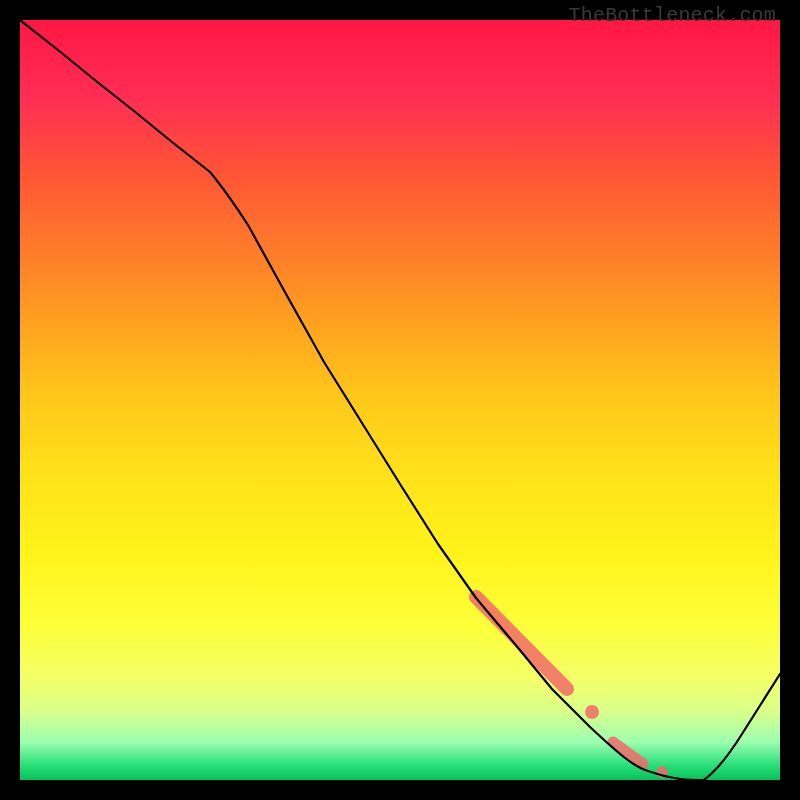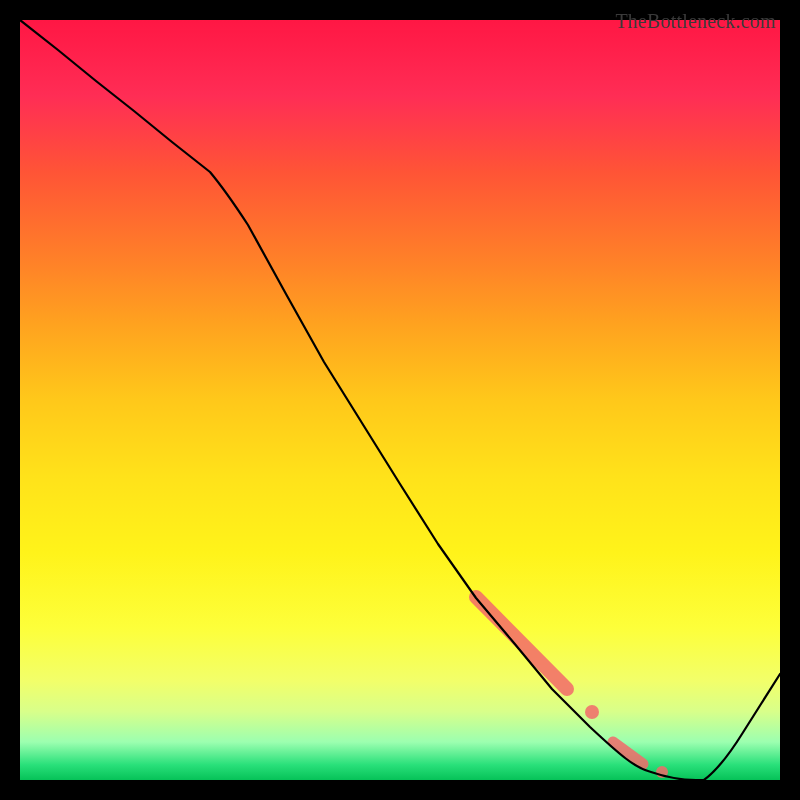"TheBottleneck.com" .watermark { font-family: Liberation Serif, serif -> Liberation Mono, monospace; top: 10px -> 4px }
